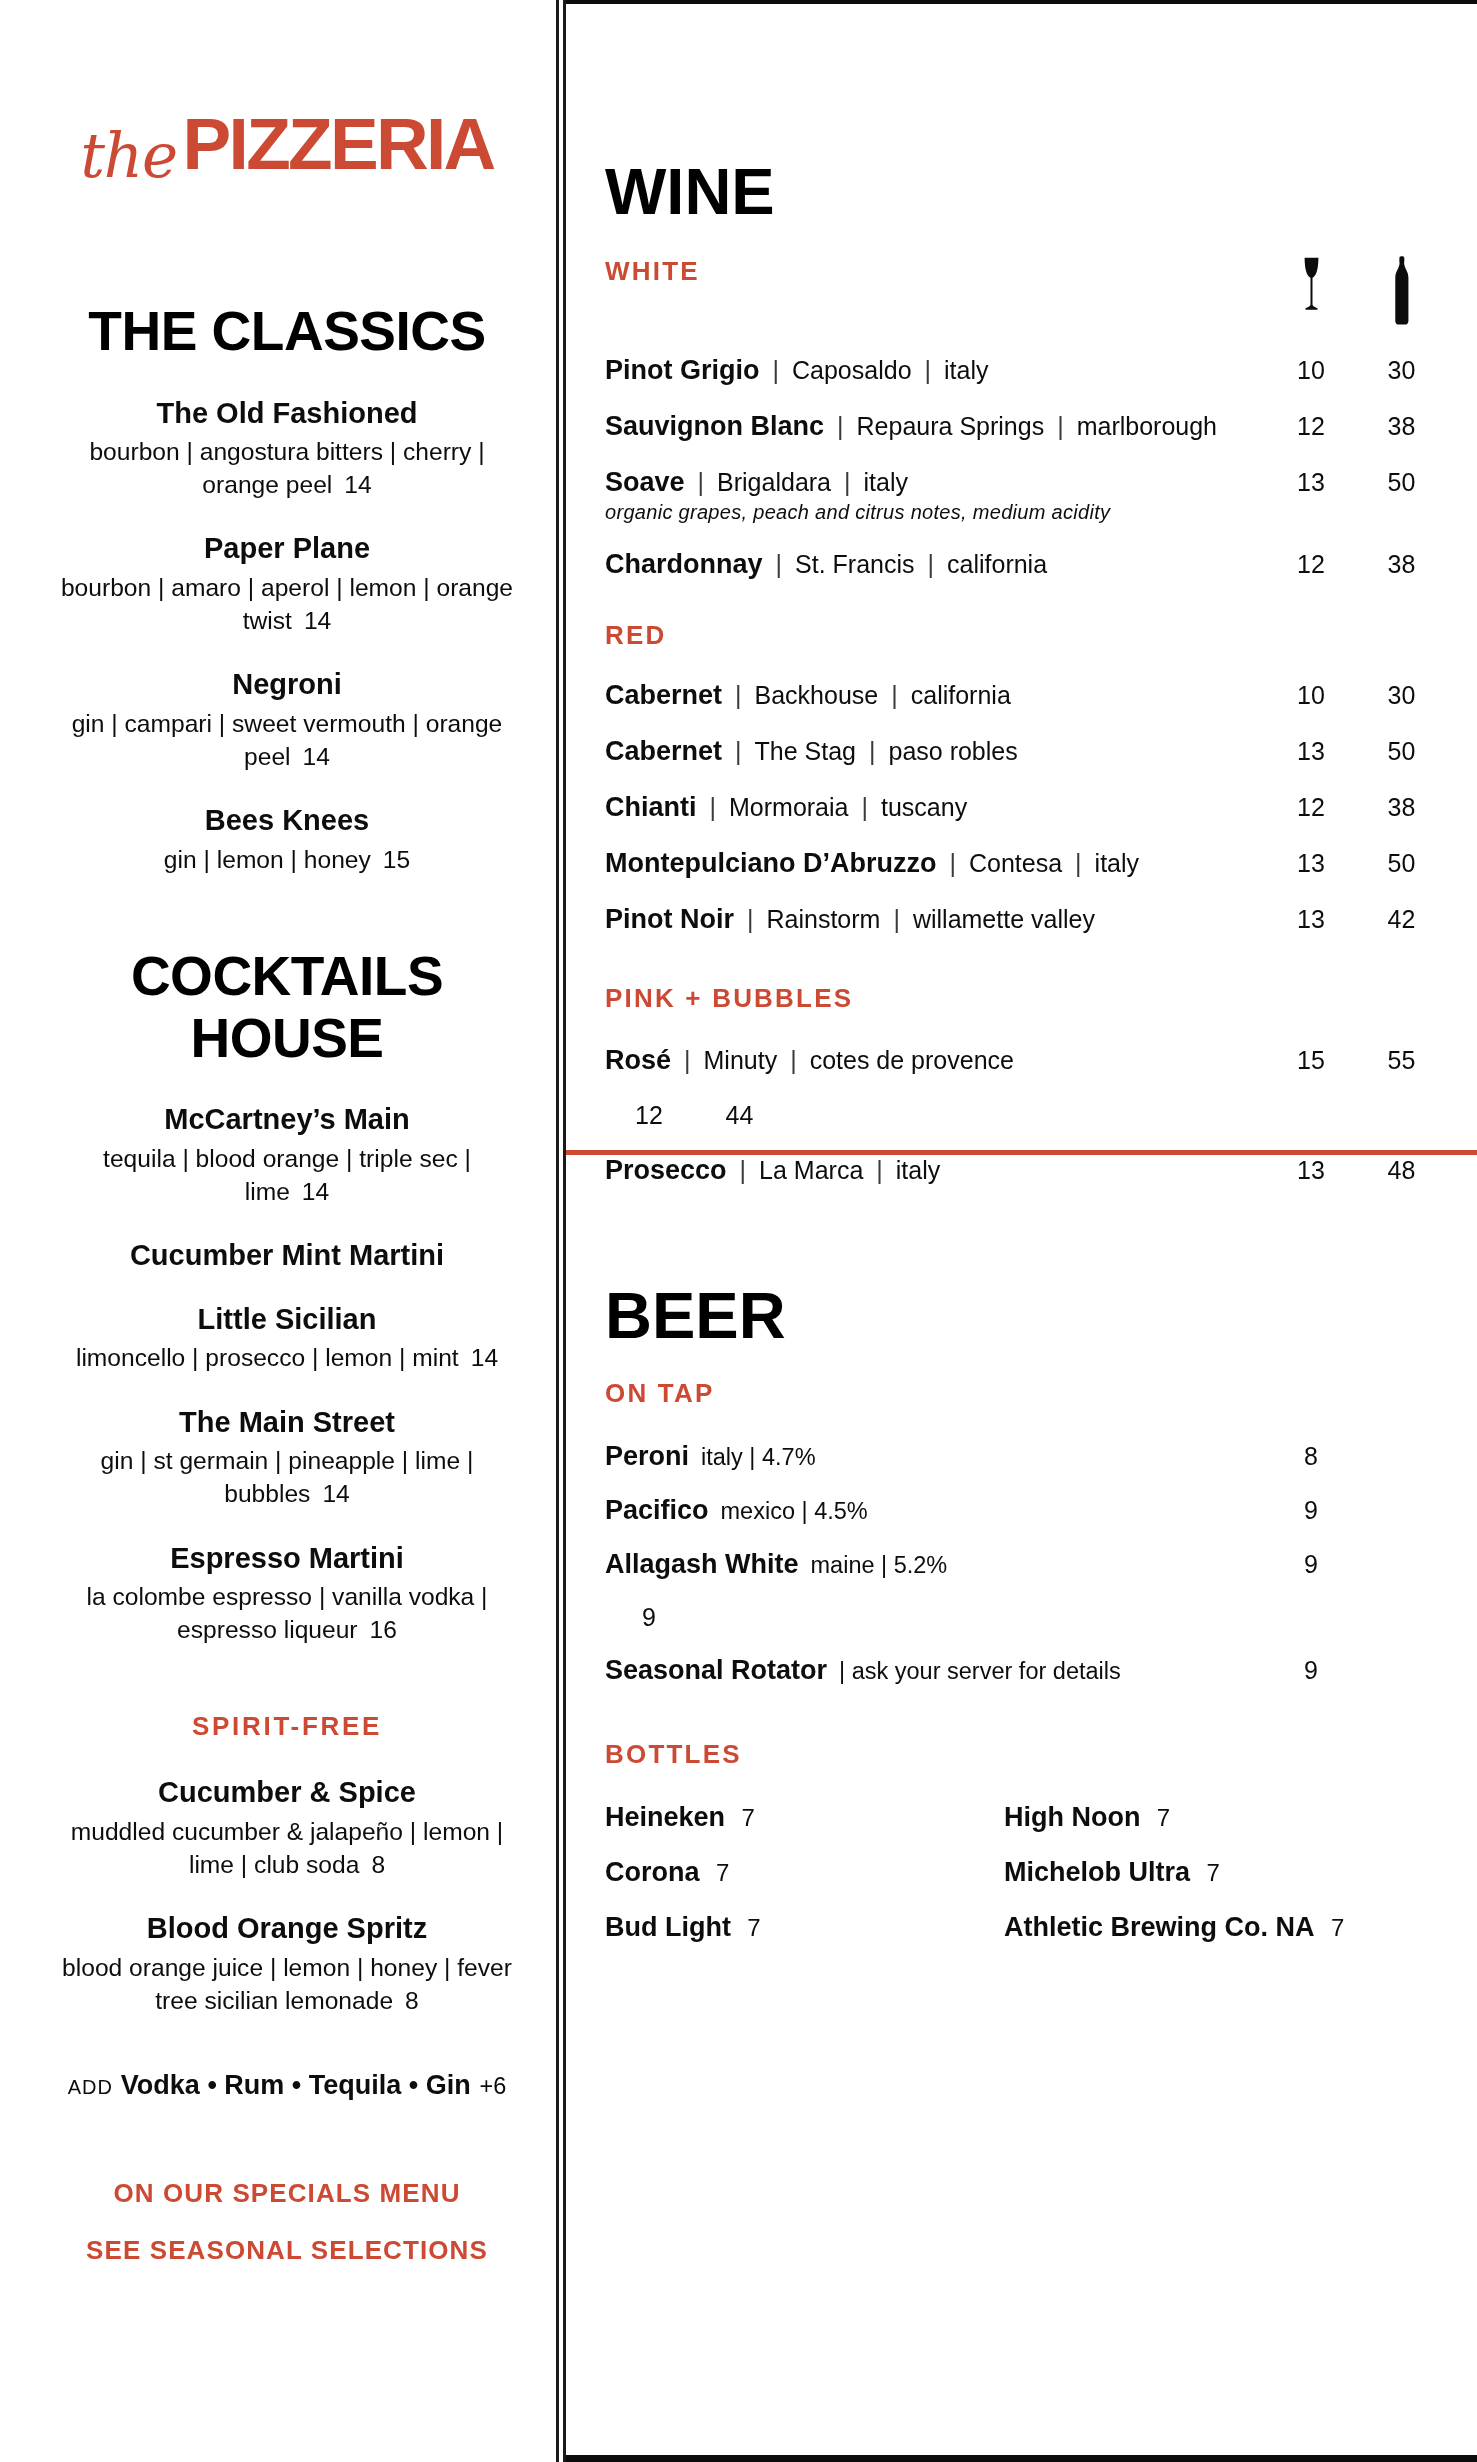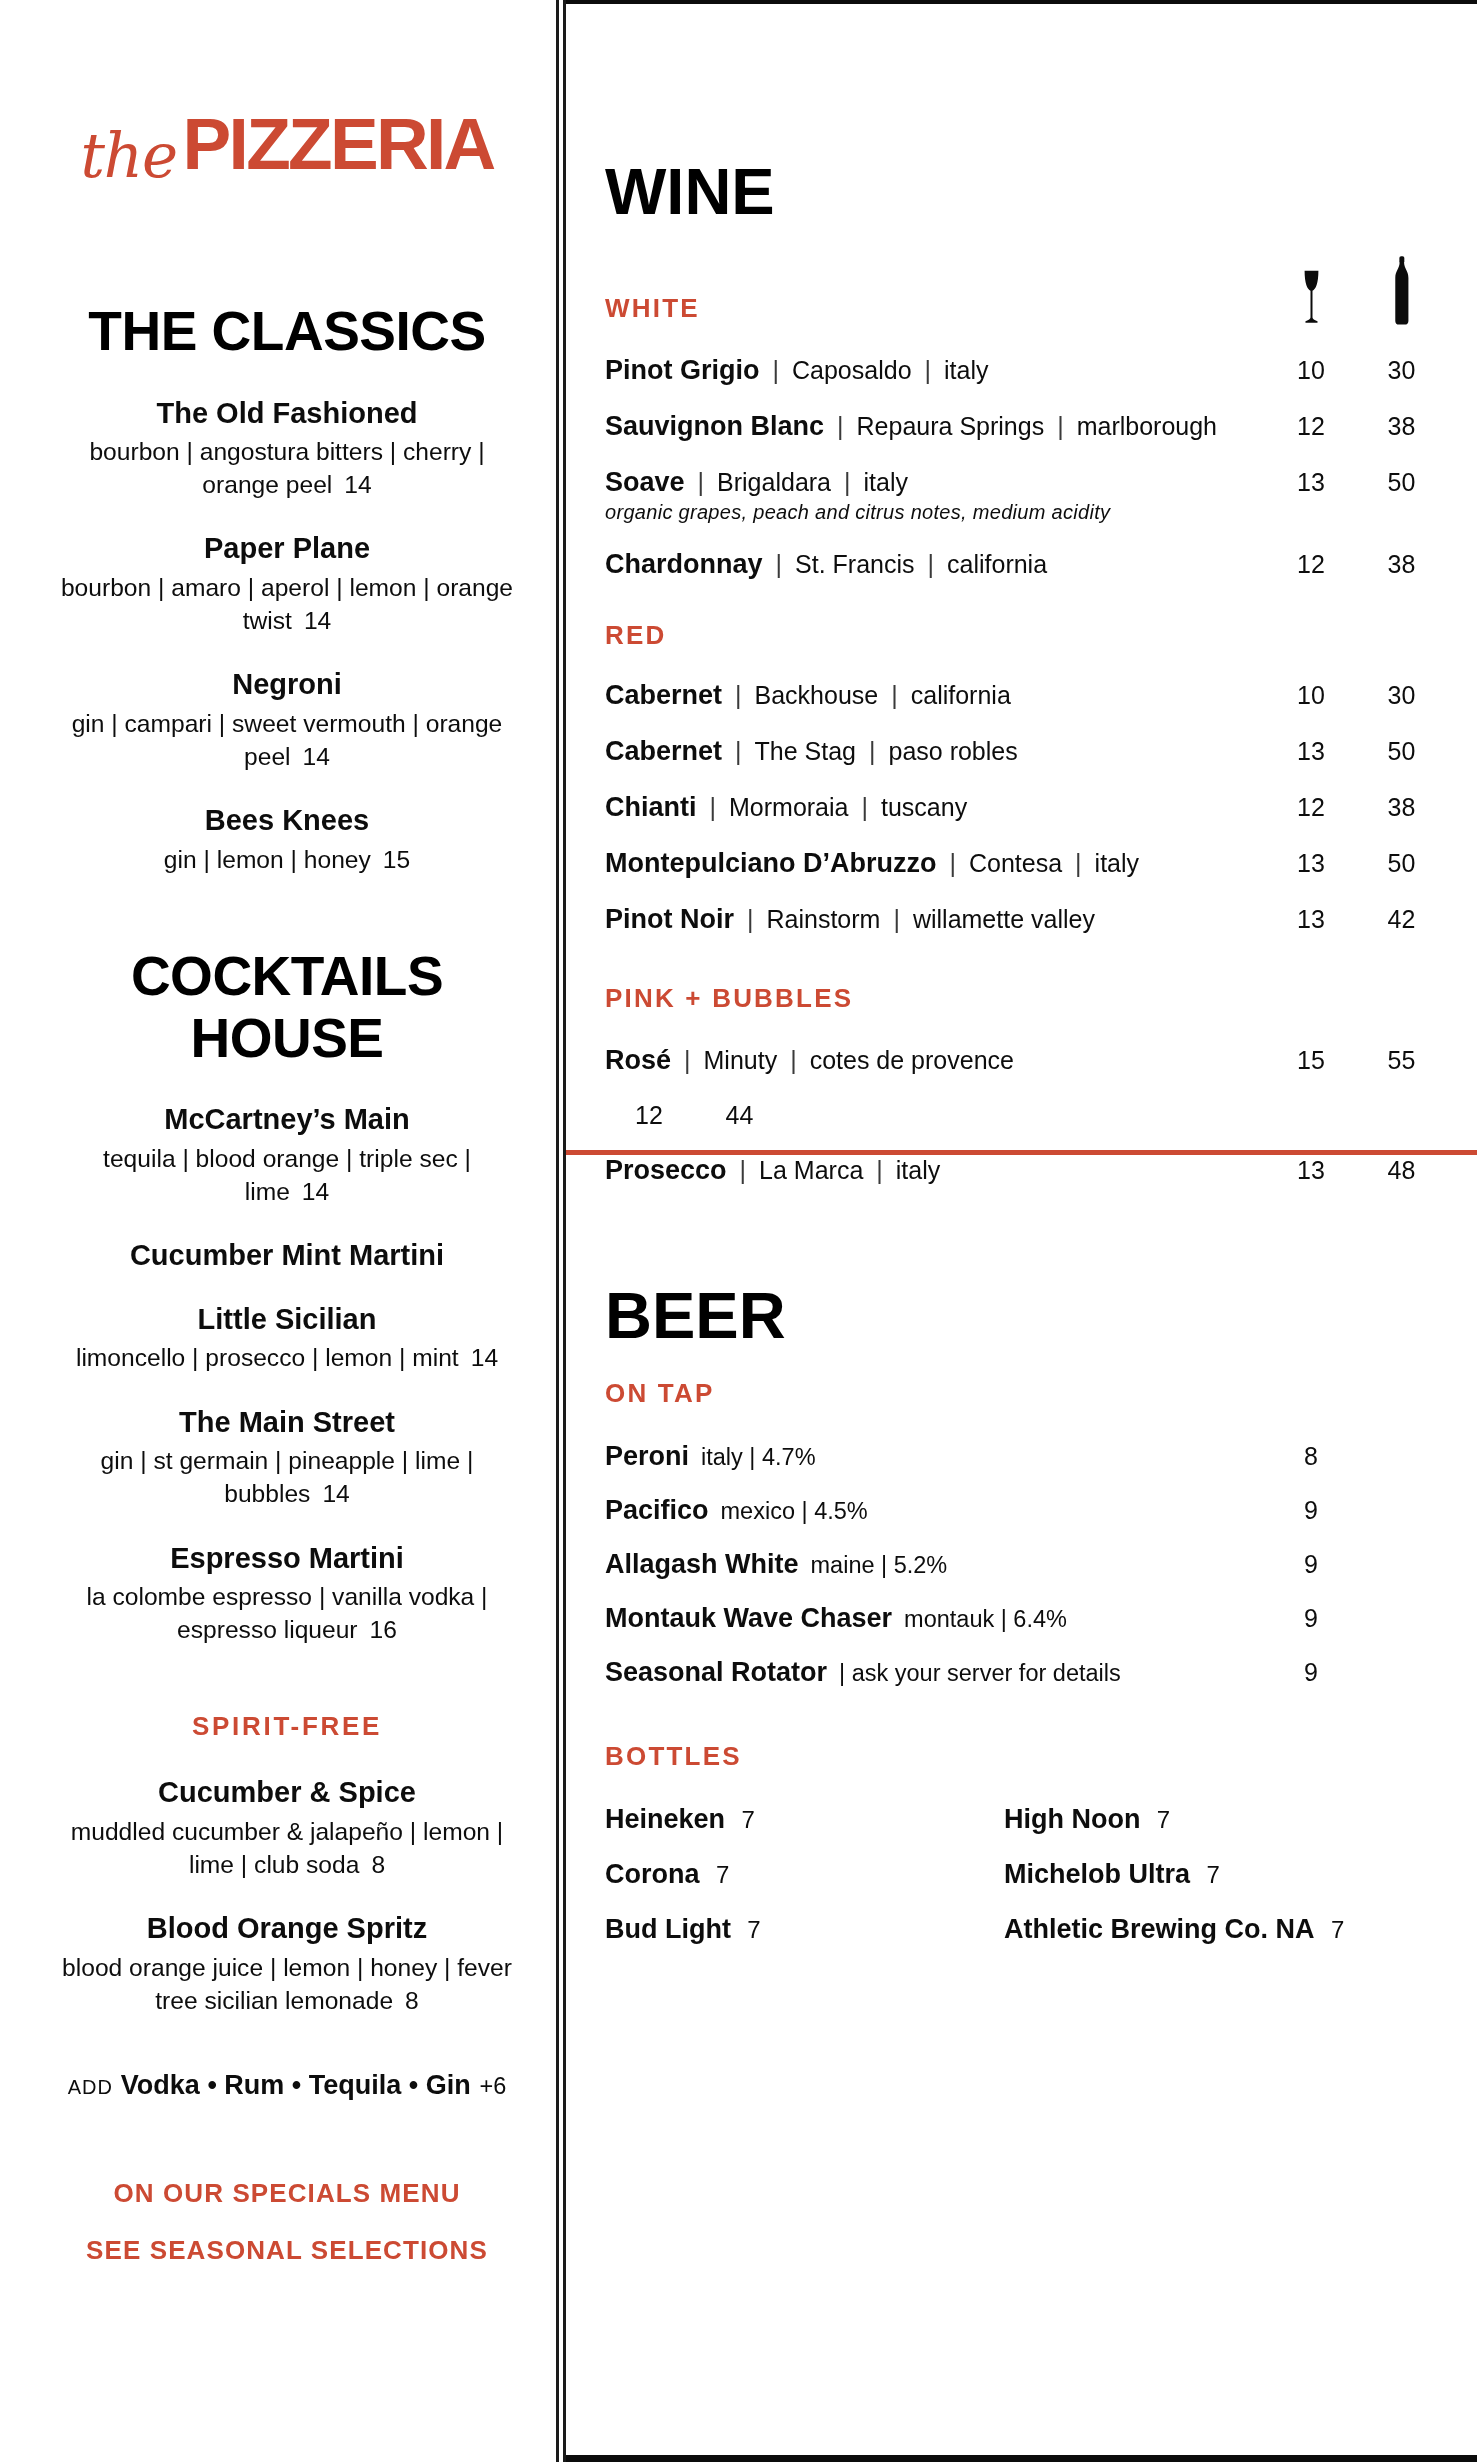"WHITE" .whead { align-items: flex-end -> flex-start }
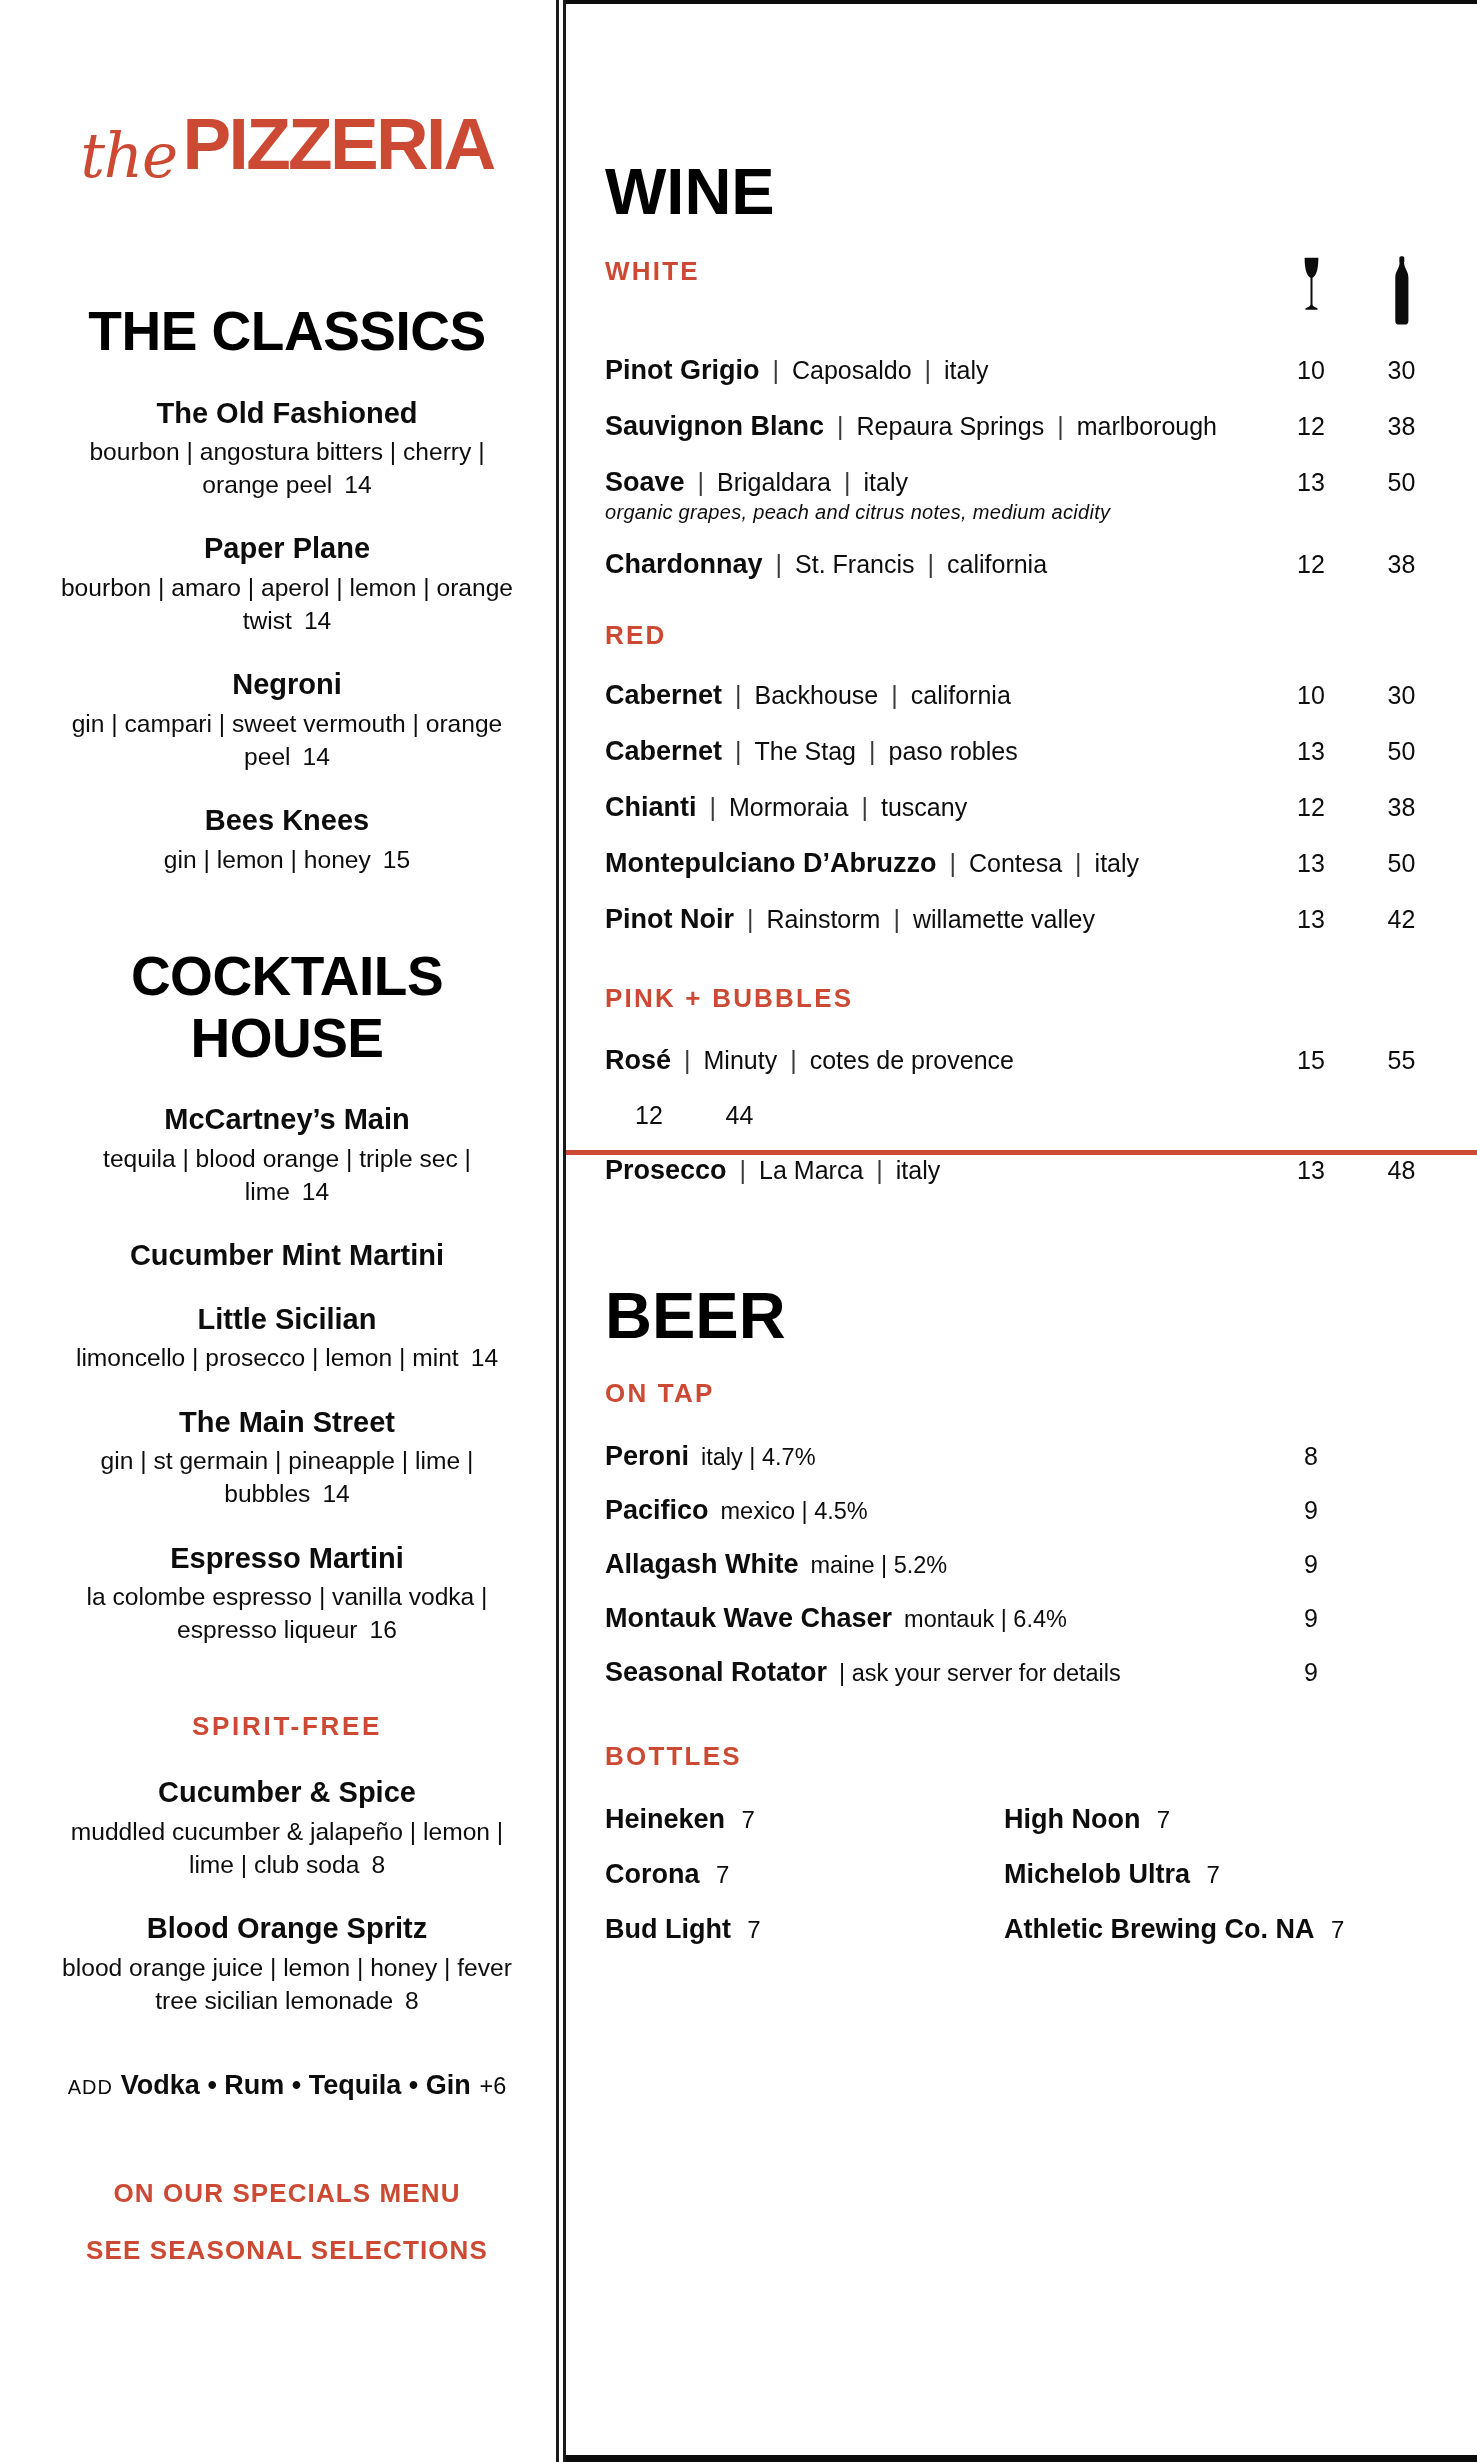"Montauk Wave Chaser montauk |" div.bnames { html: <div><span>Montauk Wave Chaser</span><span>montauk | 6.4%</span></div> -> none }
